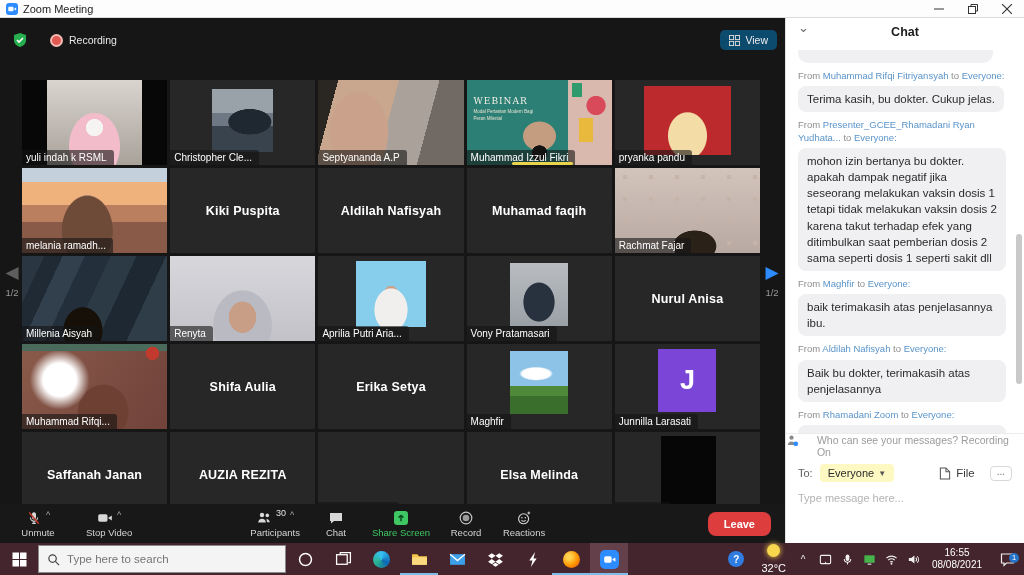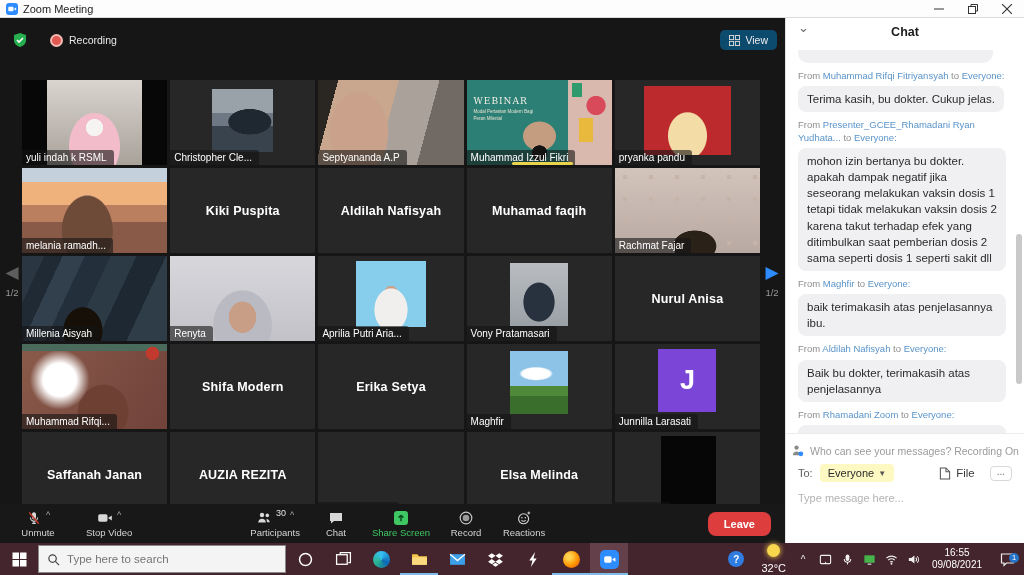"Shifa Modern" div.center-name { text: Modern -> Aulia }
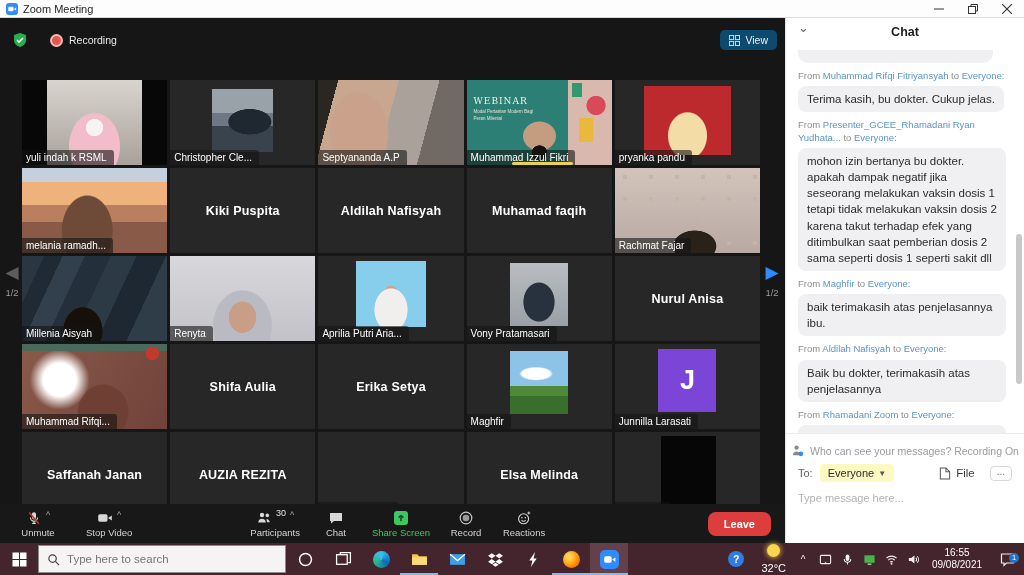"Who can see your messages?" .privacy-row { align-items: flex-end -> flex-start; gap: 6px -> 18px }
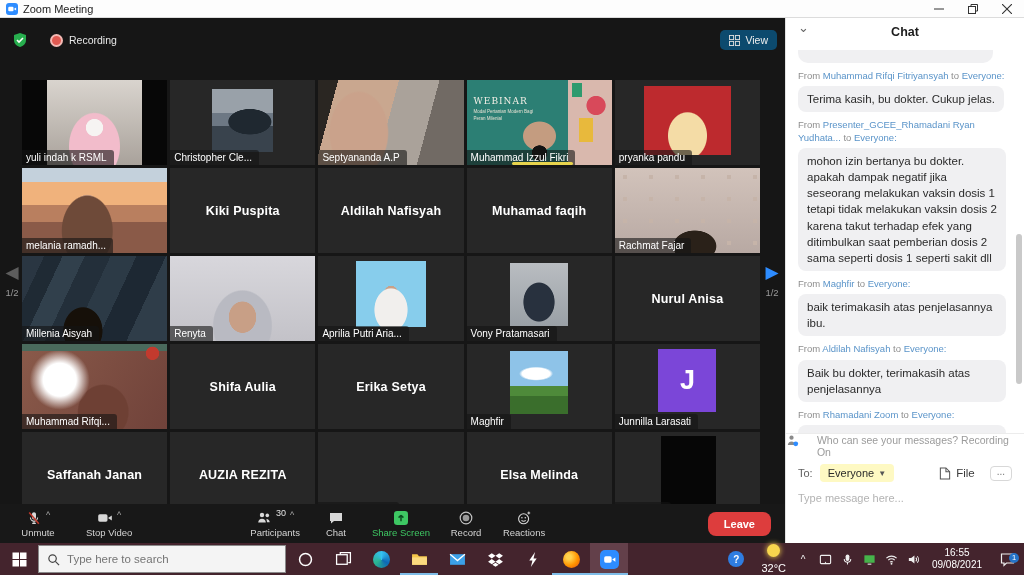"09/08/2021" div { text: 09/08/2021 -> 08/08/2021 }
